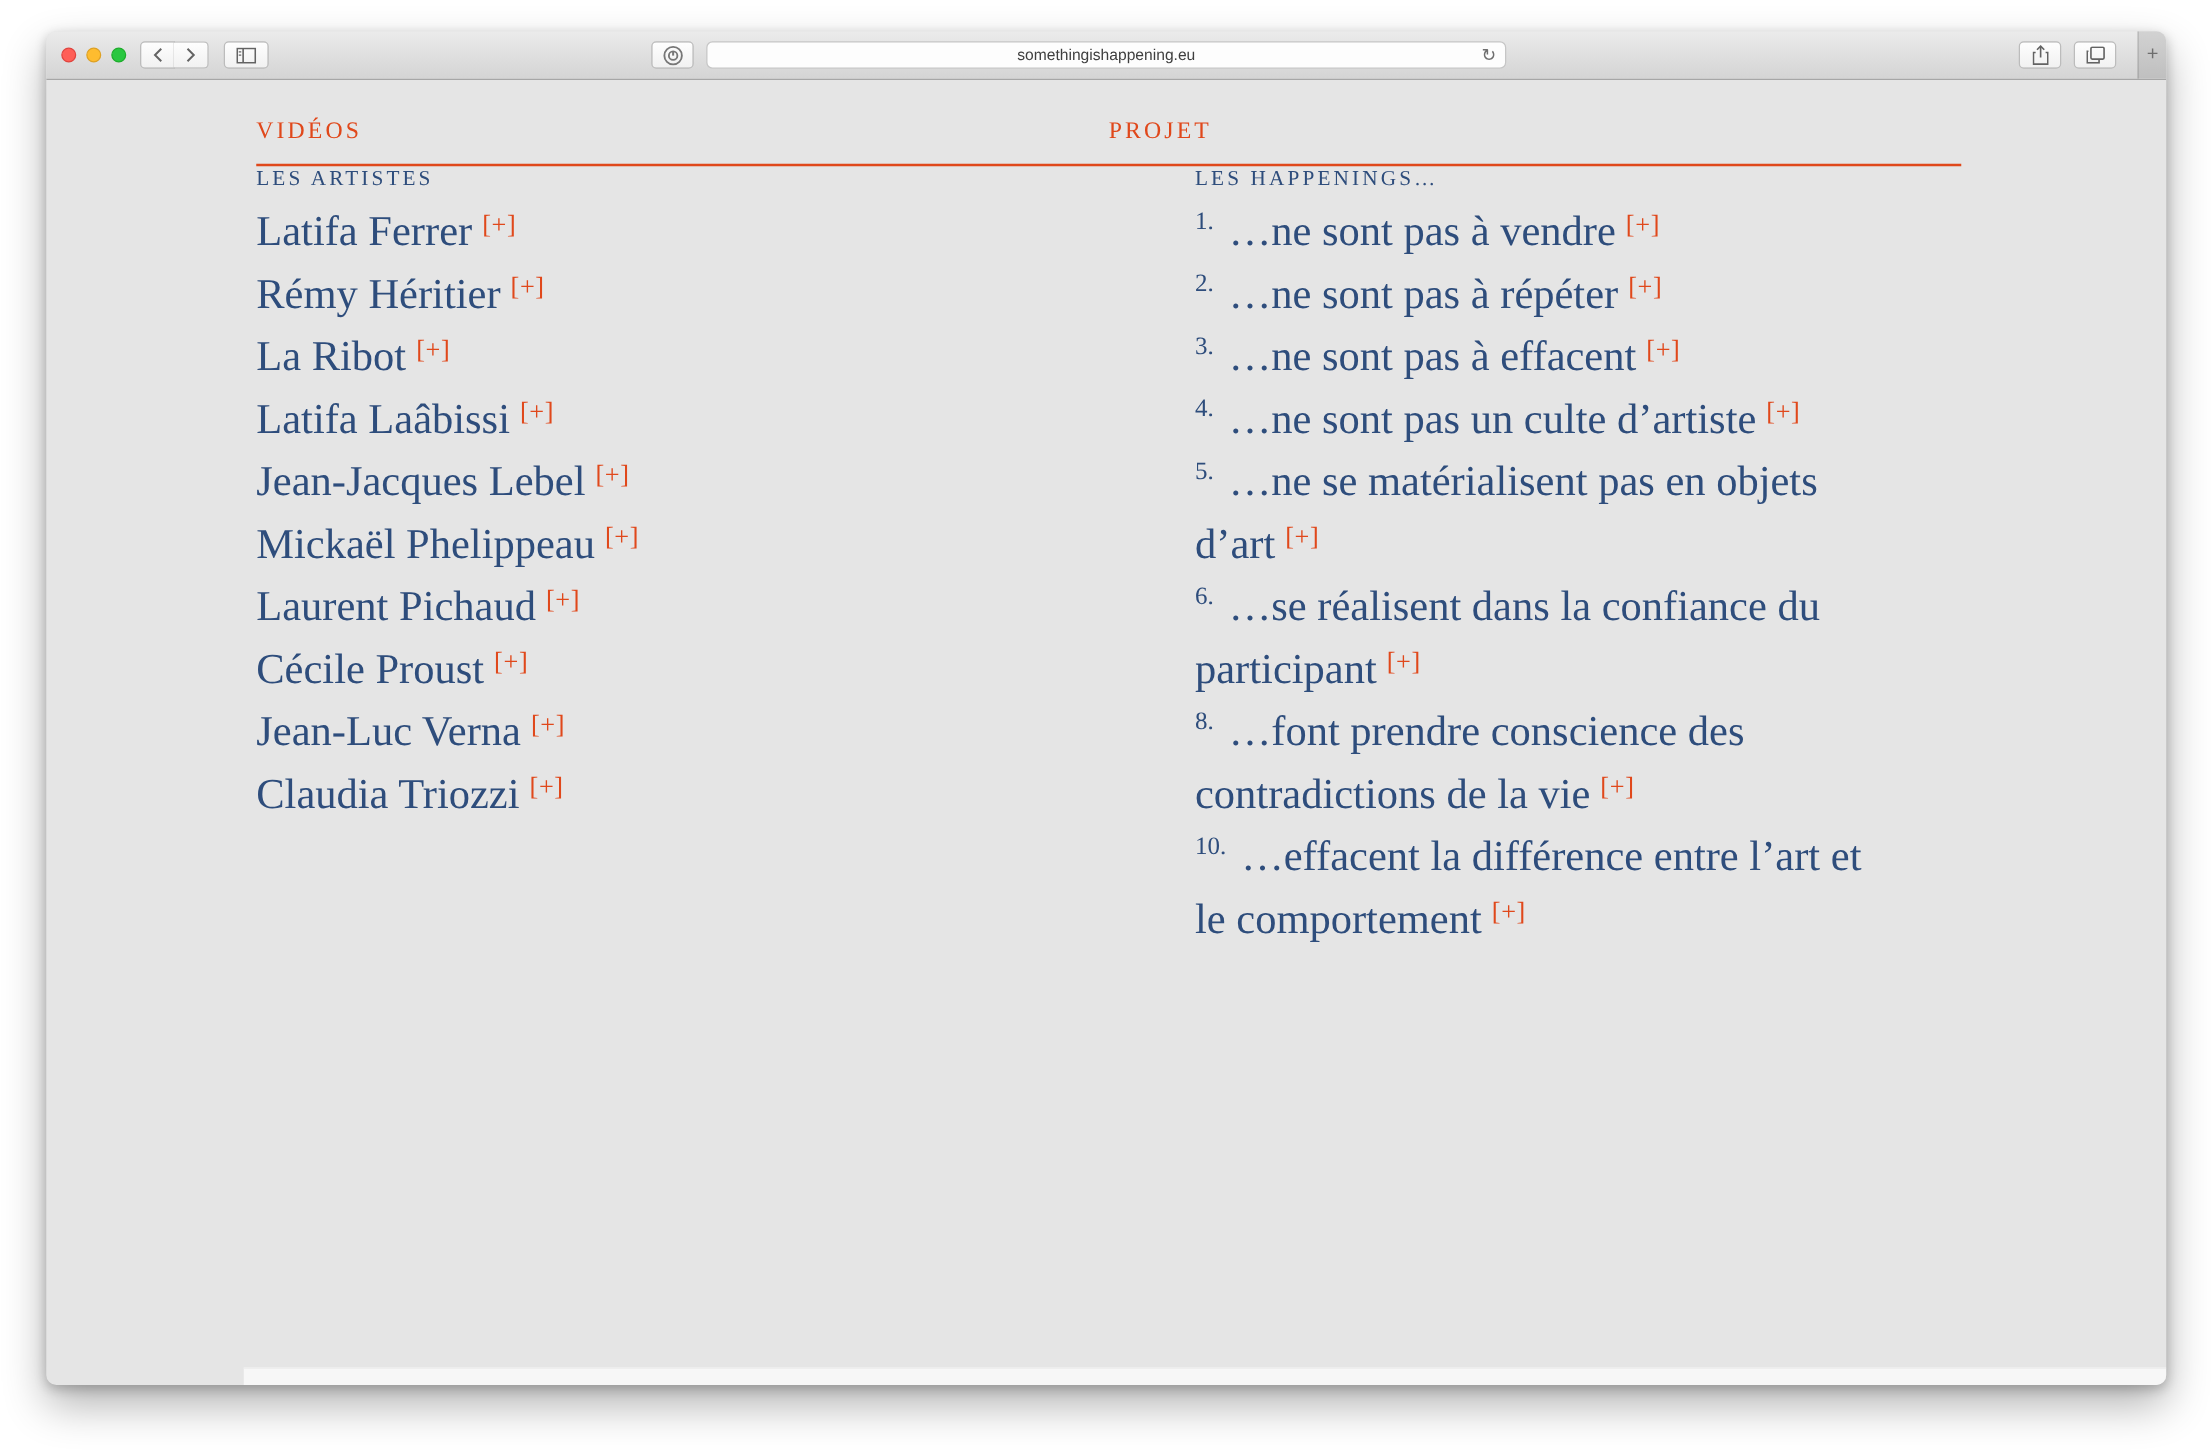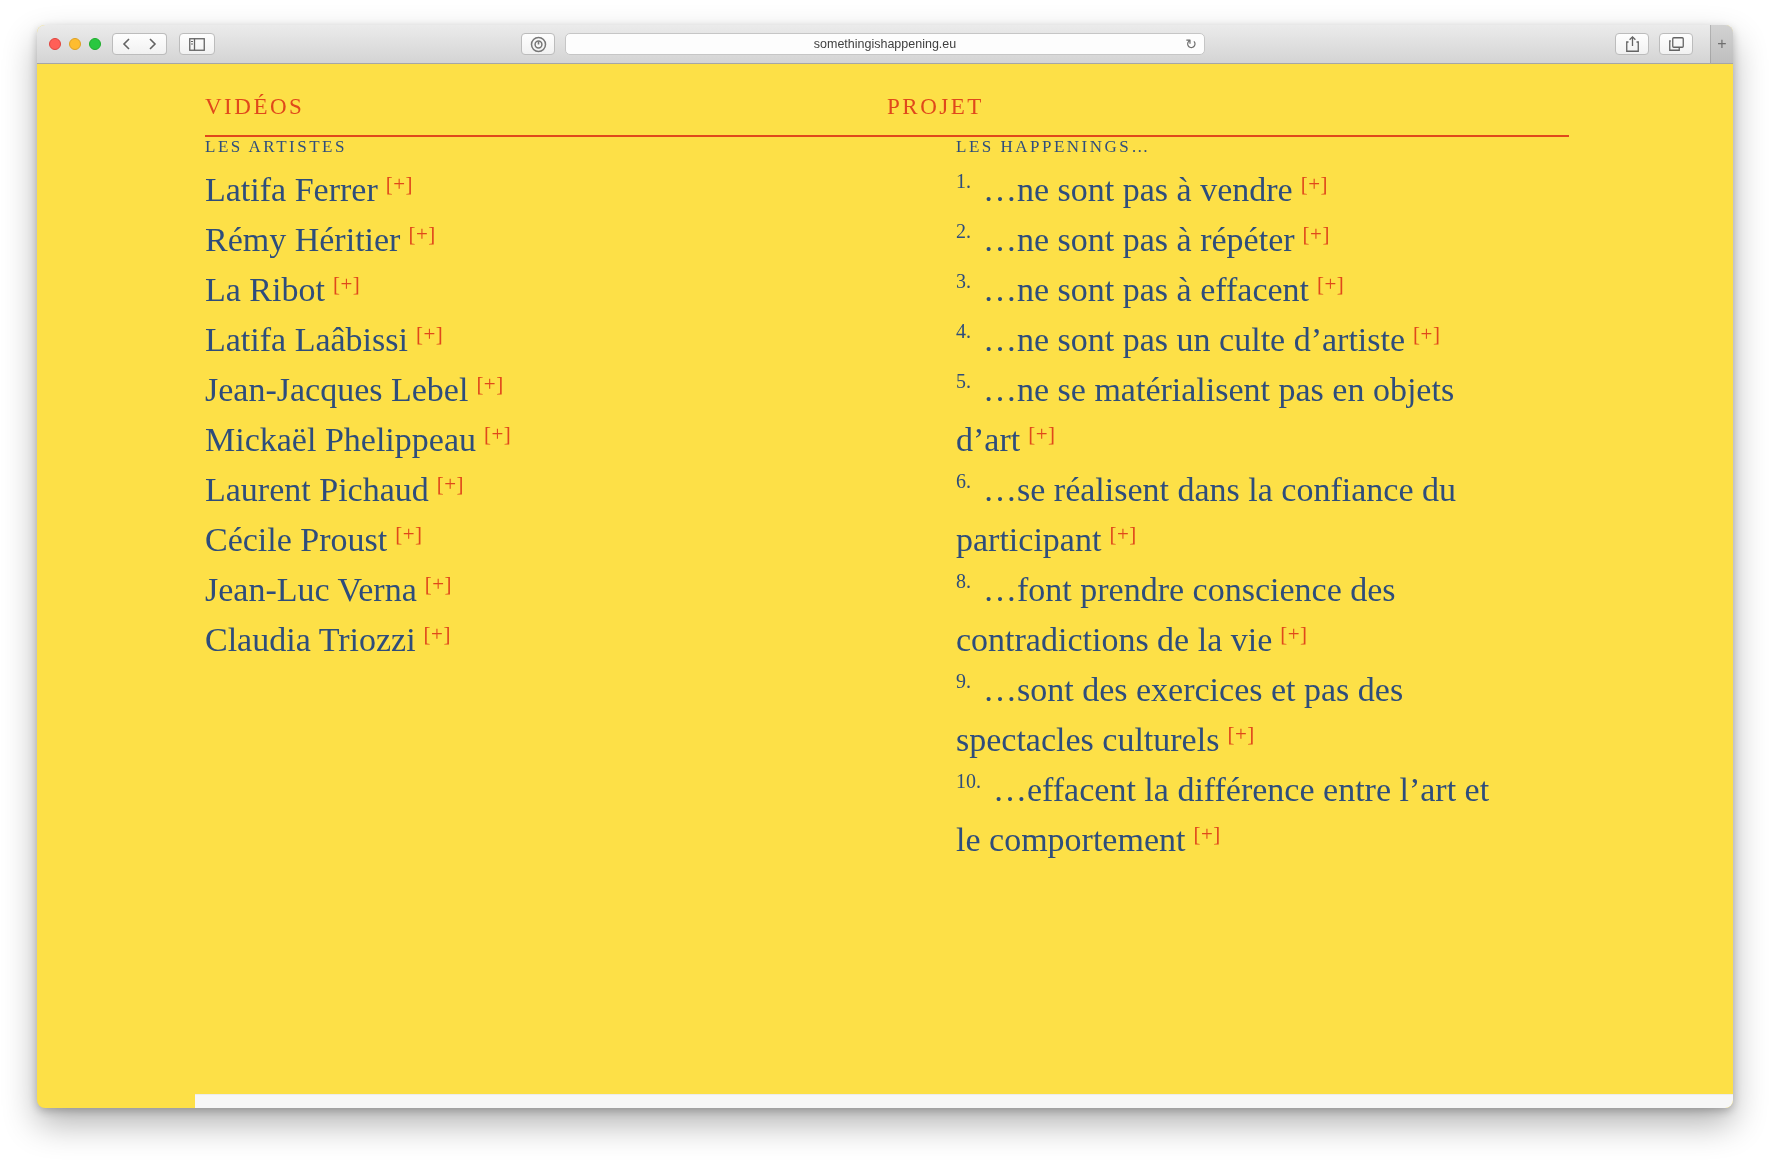"somethingishappening.eu" .window { background: #fde047 -> #e5e5e5 }
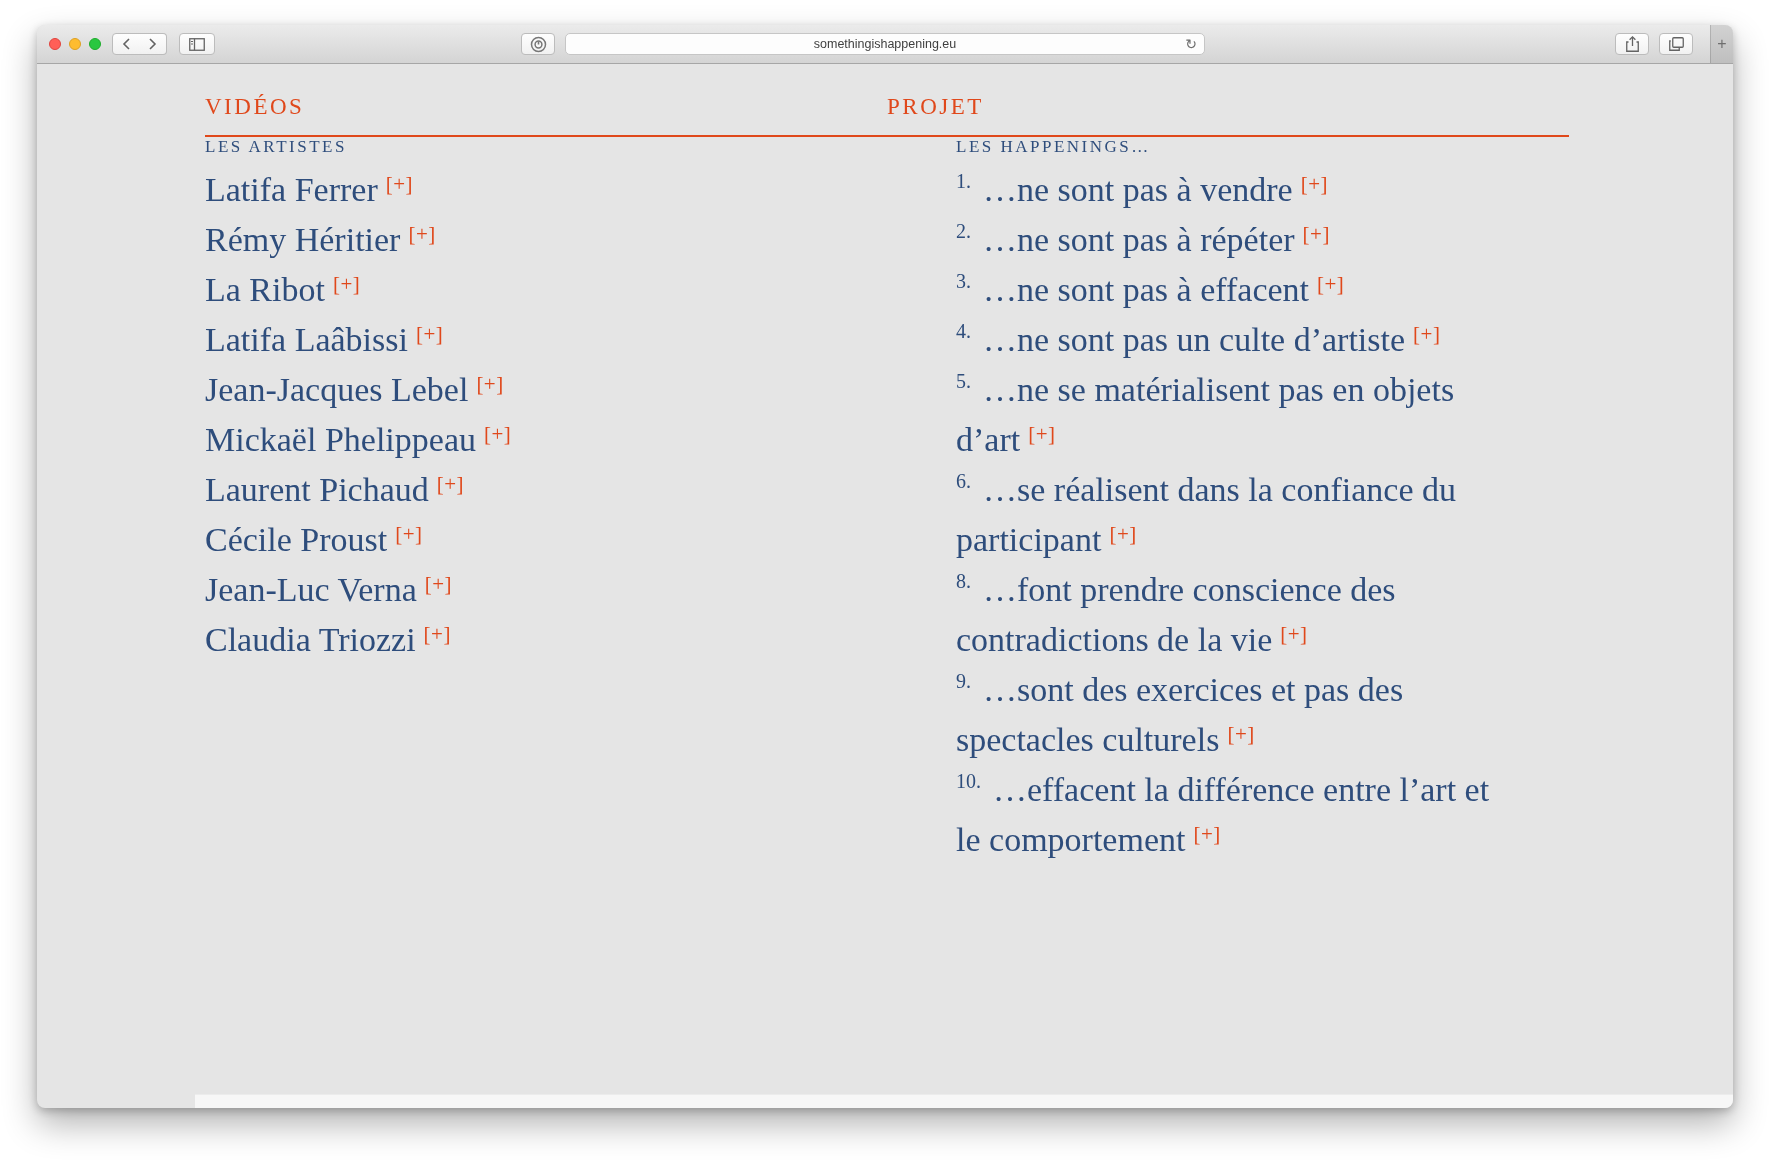"VIDÉOS" .nav-link { font-size: 23px -> 19px }
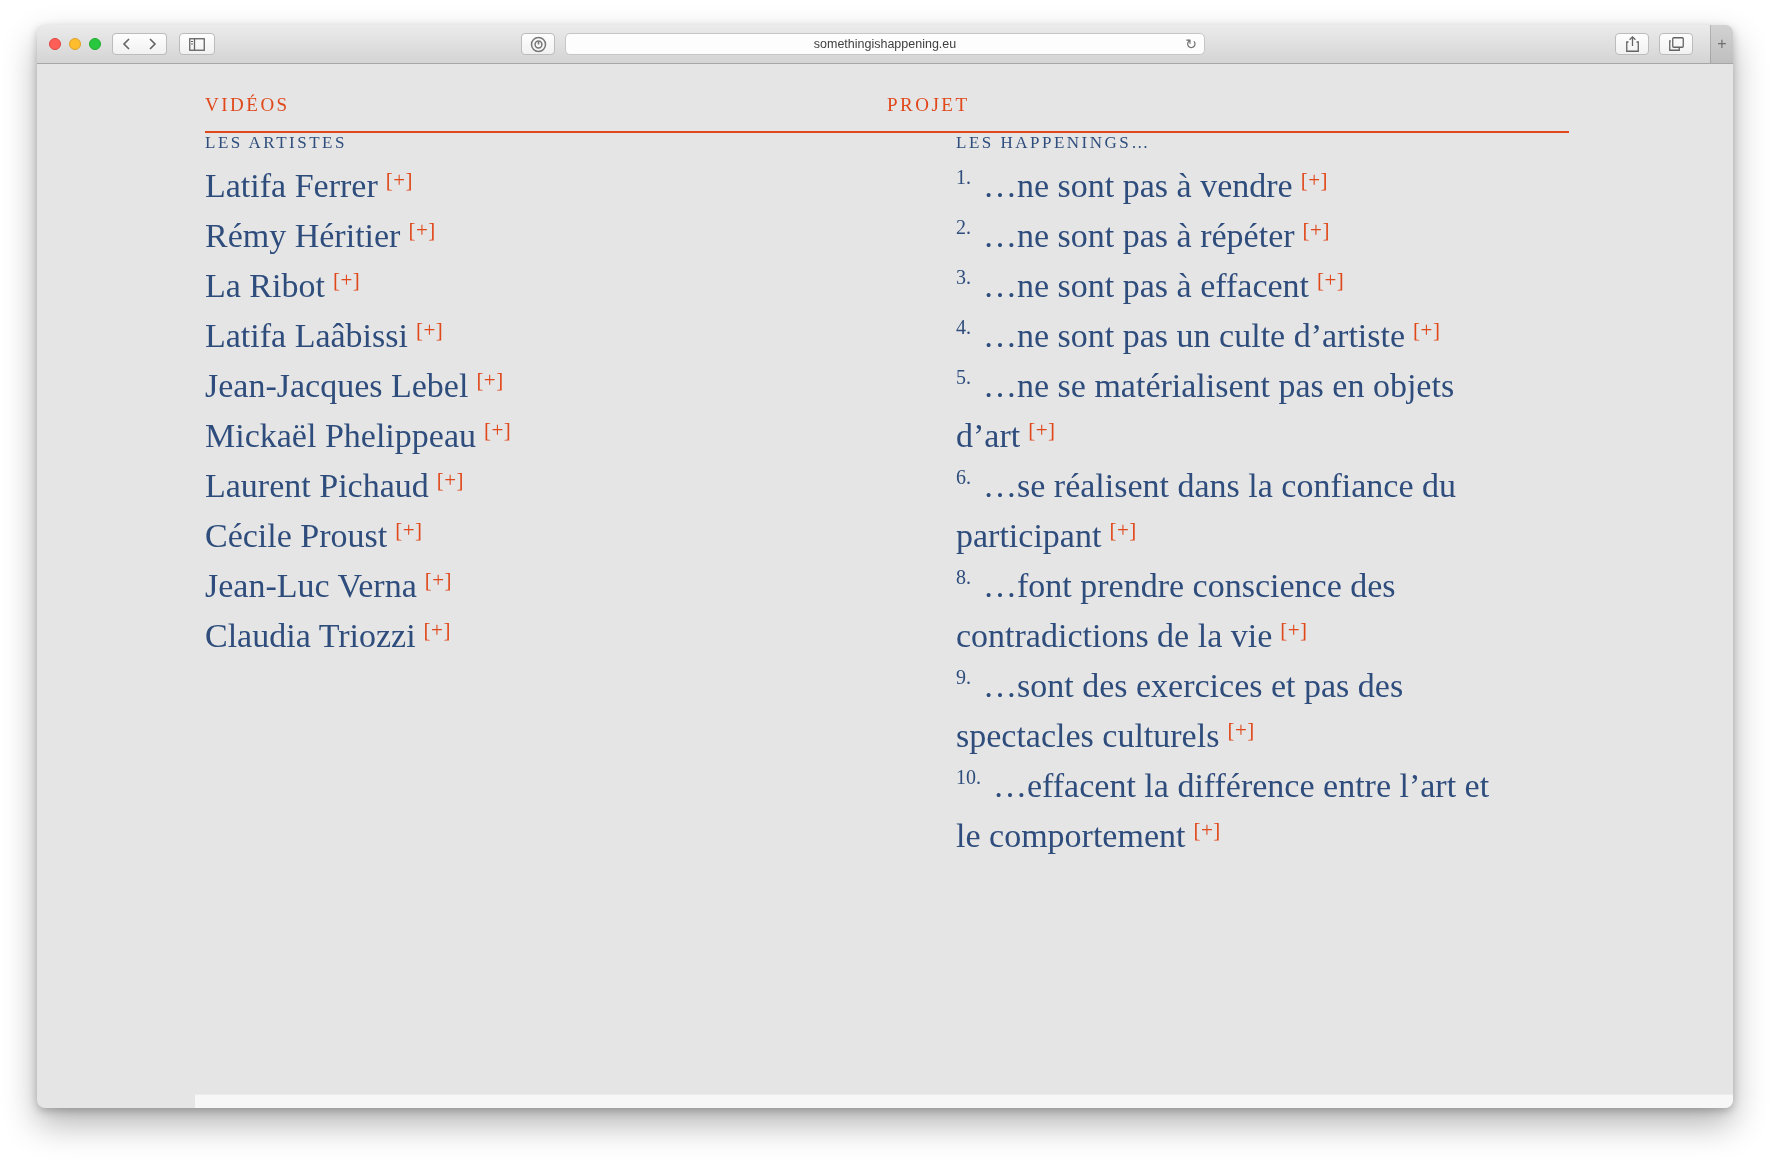"9. …sont des exercices et" p.h-item { html: <p><span>9.</span><span>…sont des exercices et pas des spectacles culturels</span><span>[+]</span></p> -> none }
